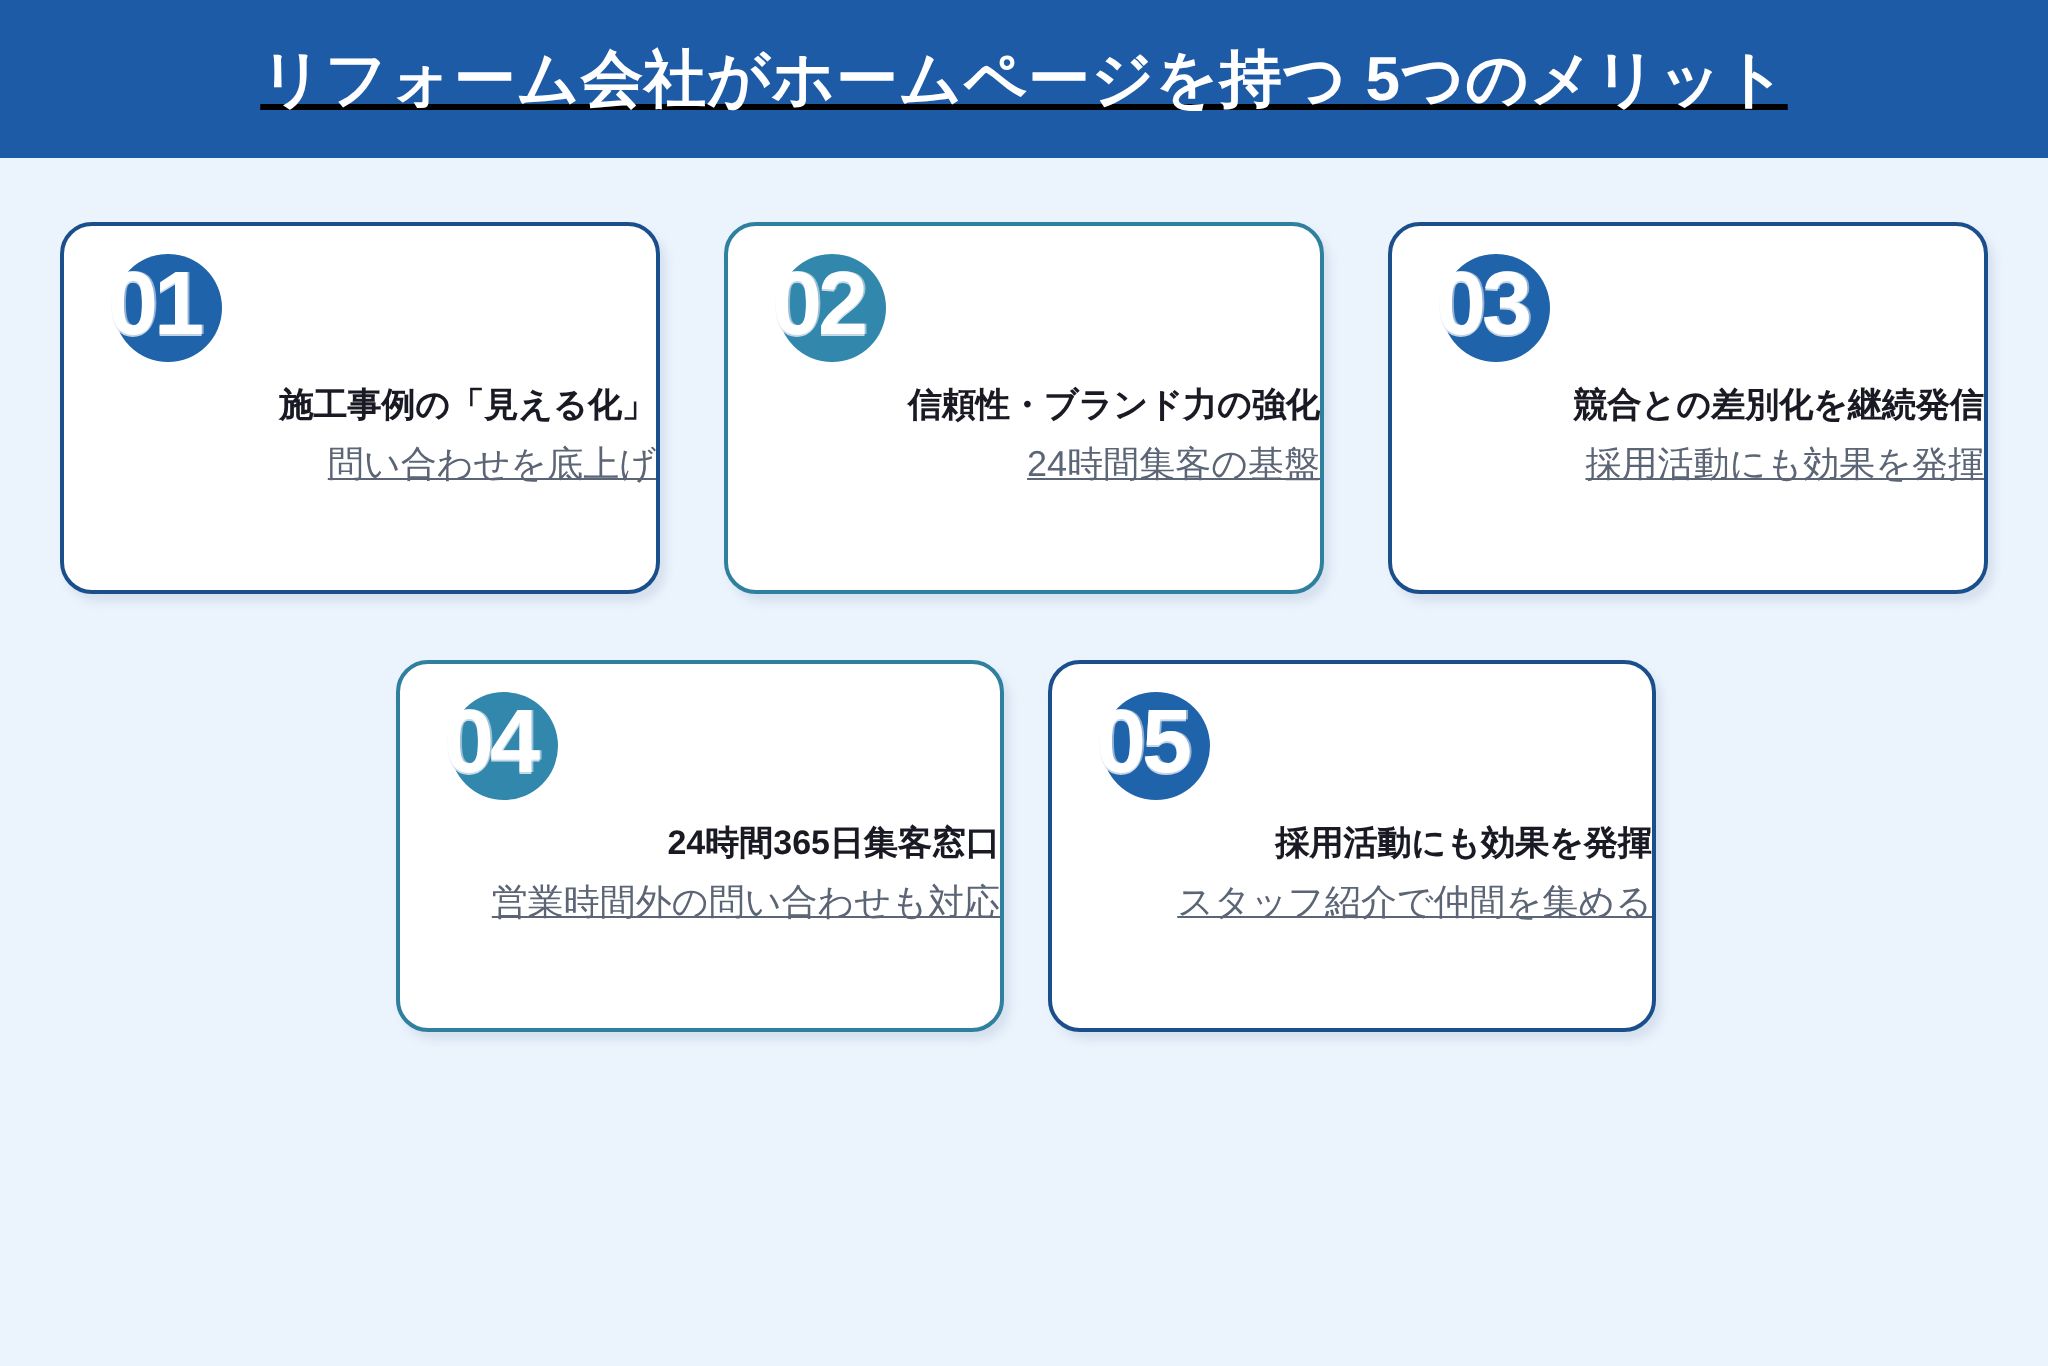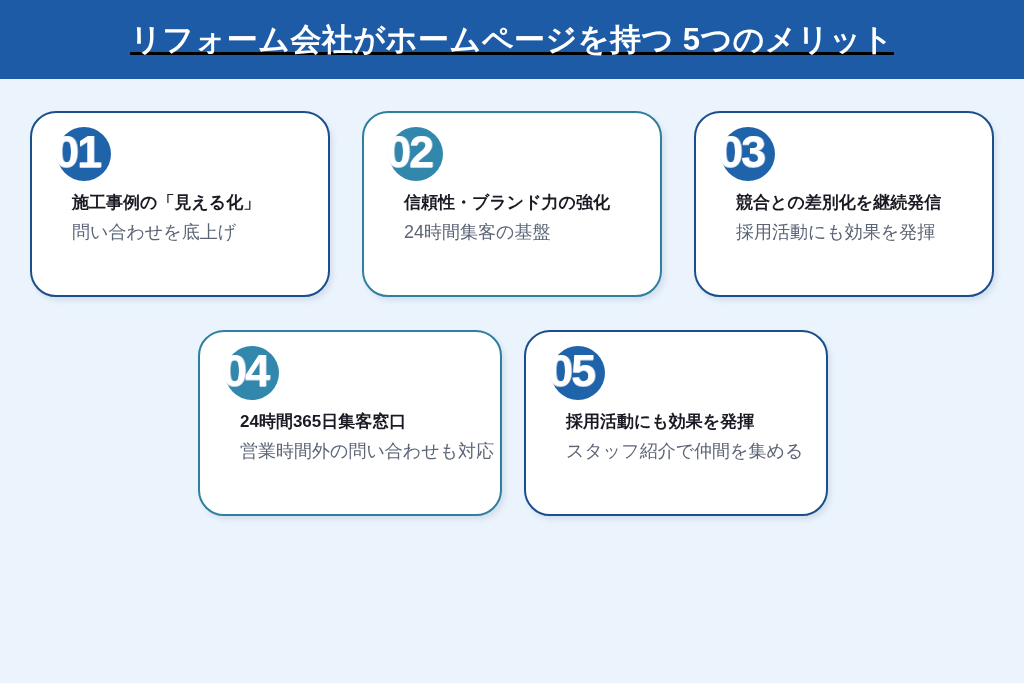"01" .card { border-radius: 26px -> 16px }
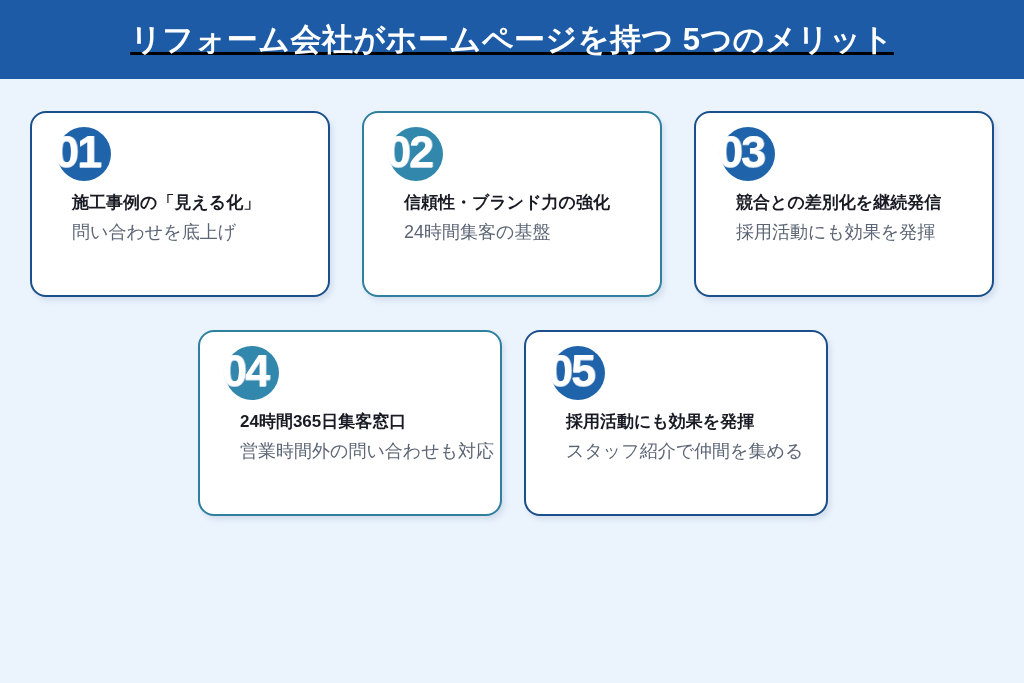"施工事例の「見える化」" .card-text { padding-left: 40px -> none; text-align: left -> right }
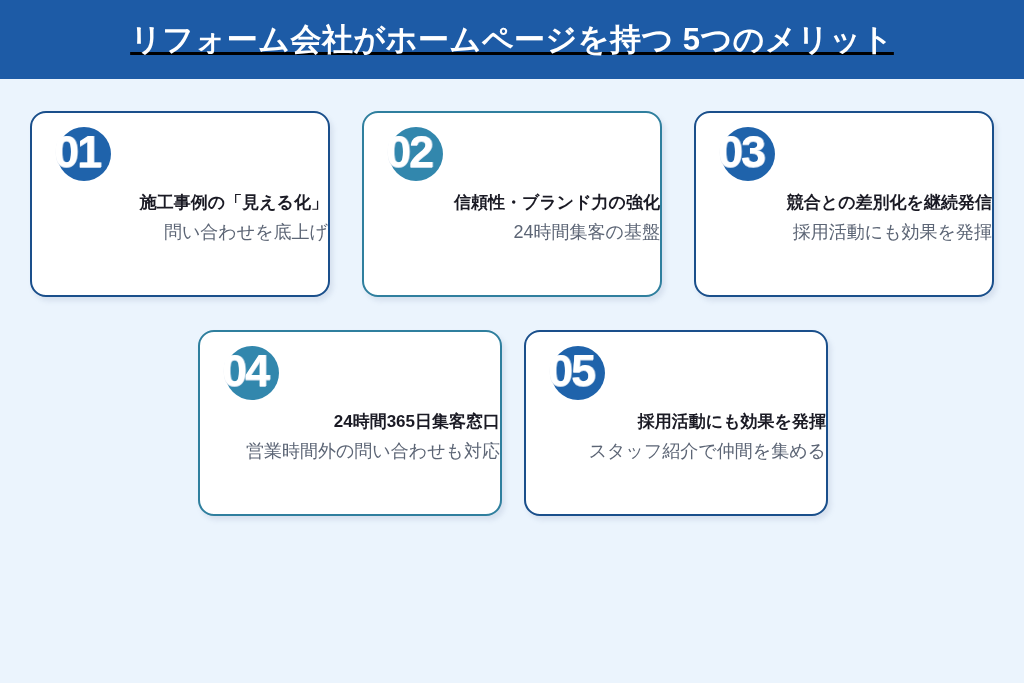"問い合わせを底上げ" .card-sub { text-decoration: none -> underline }
